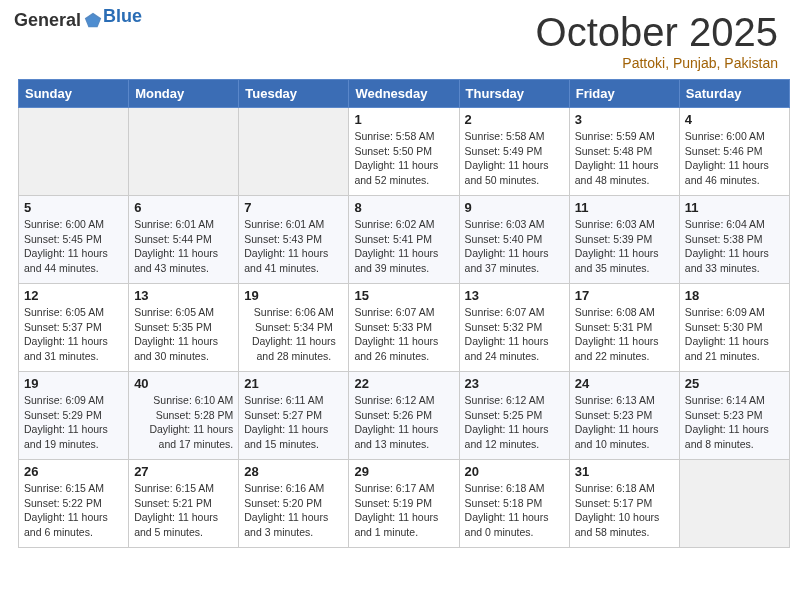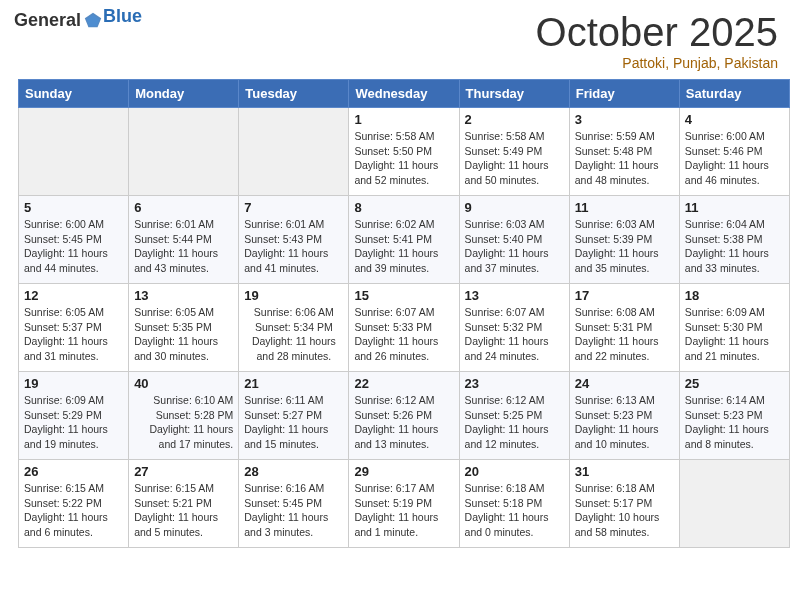"Sunrise: 6:16 AM" div.day-info { text: 5:45 -> 5:20 }
